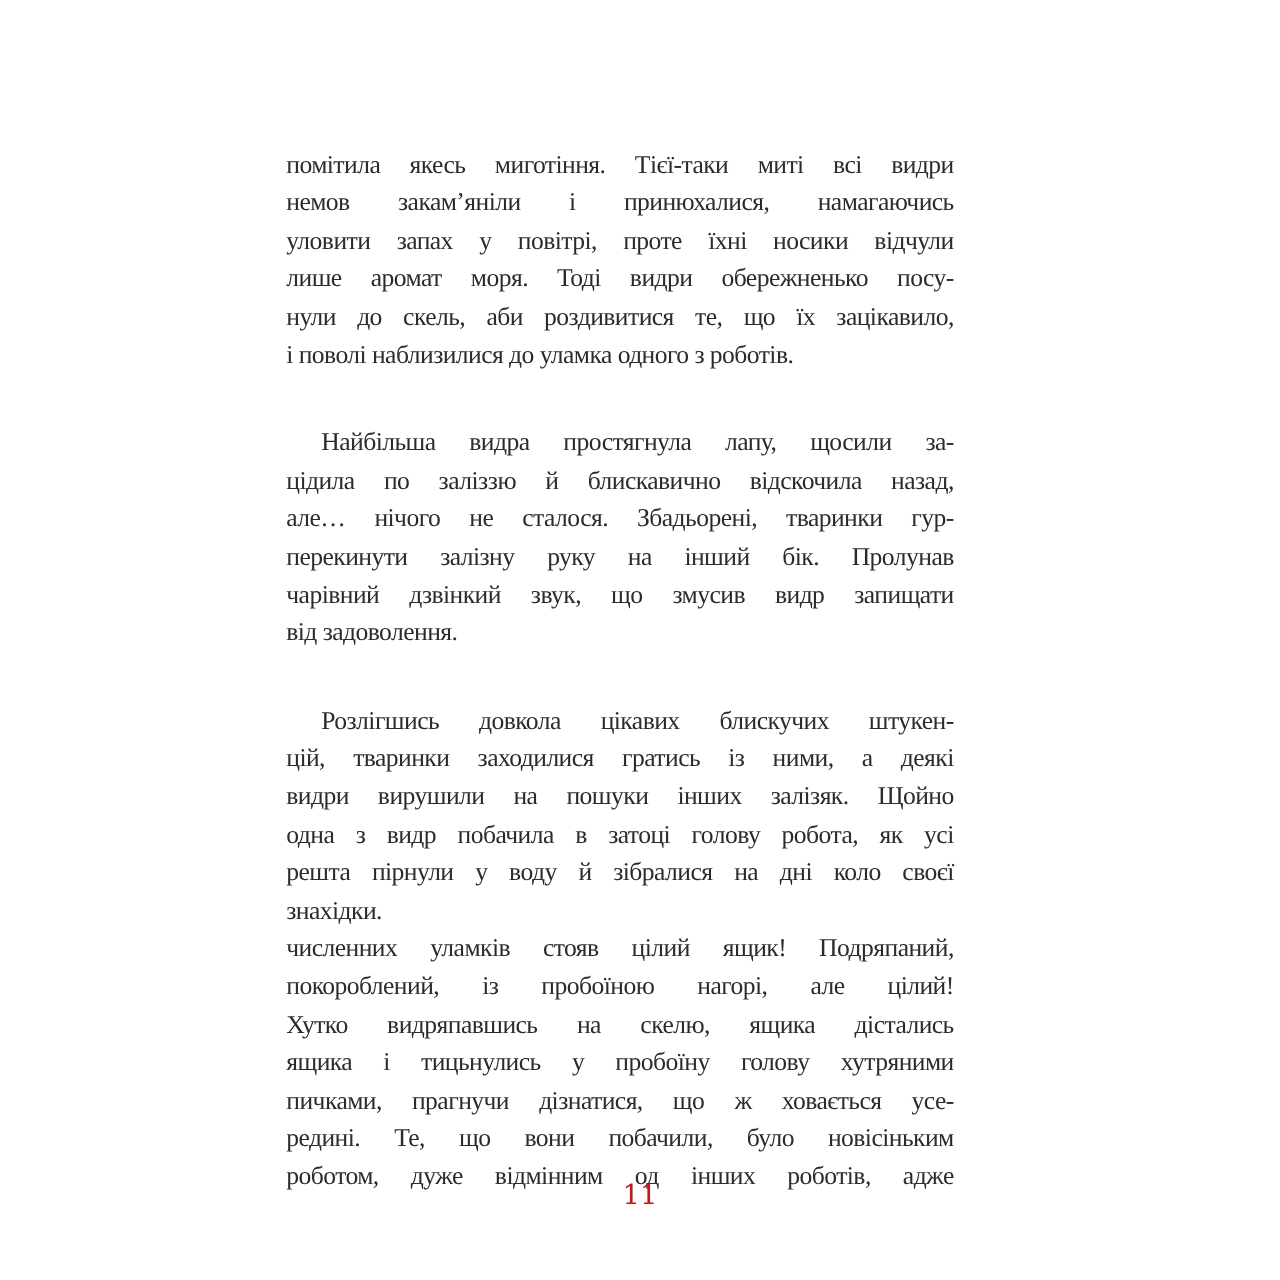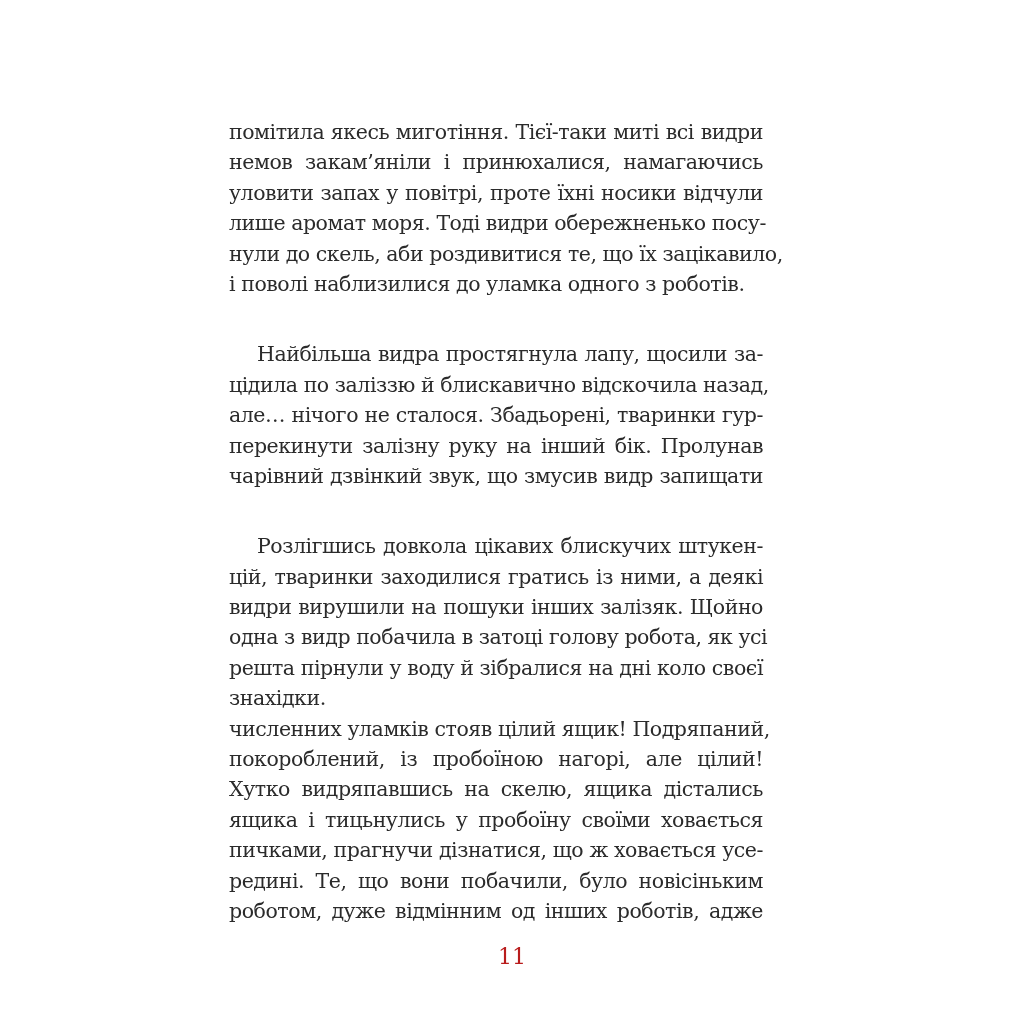"помітила якесь миготіння. Тієї-таки миті" .line { font-family: none -> Liberation Serif, serif }
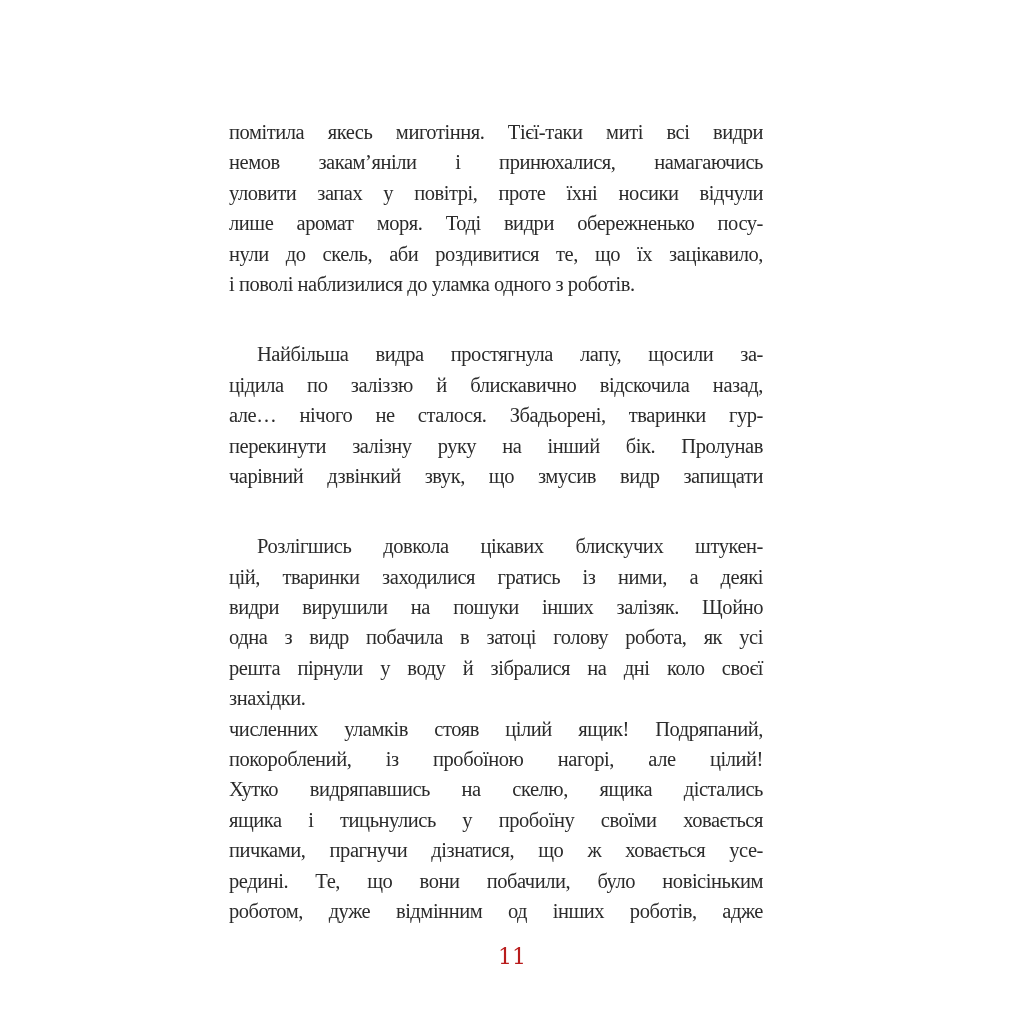"від задоволення." span.line { html: none -> <span>від задоволення.</span> }
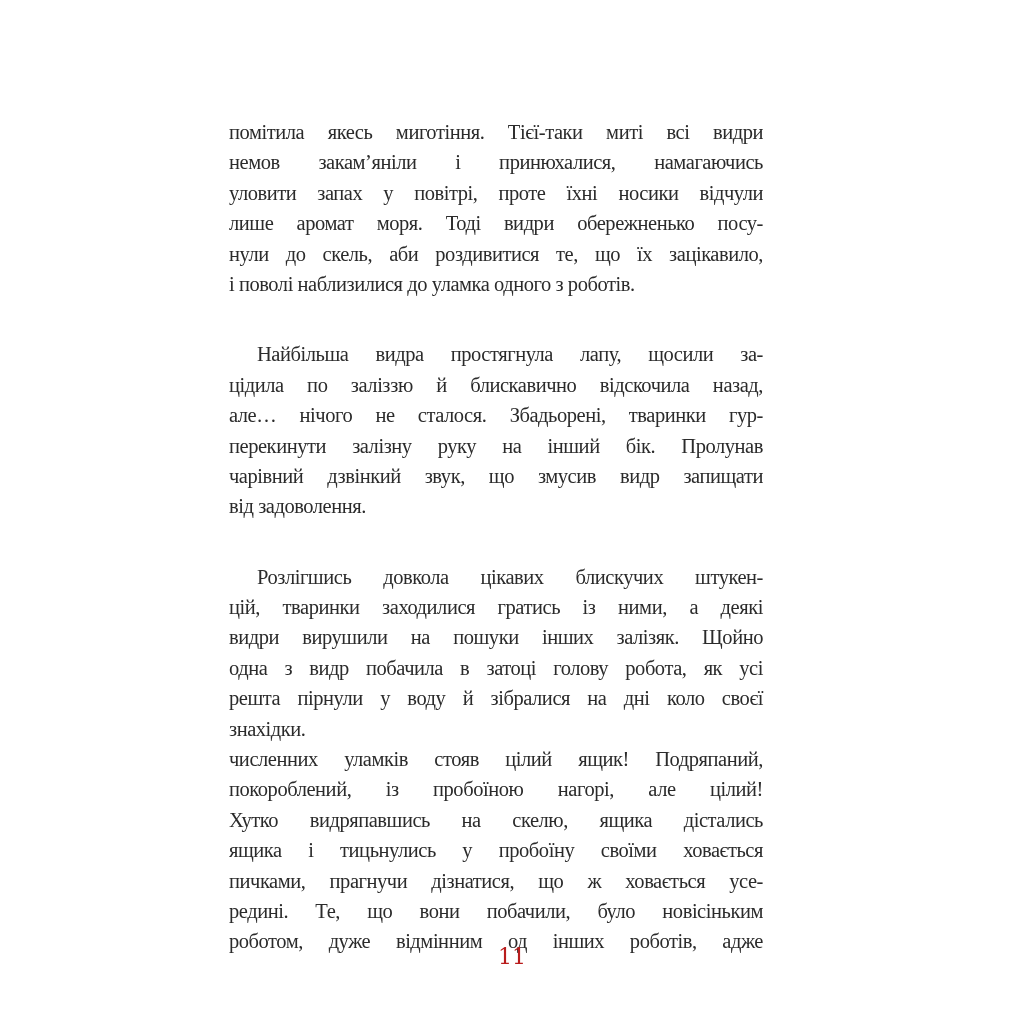"ящика і тицьнулись у пробоїну" span.line { text: своїми ховається -> голову хутряними }
